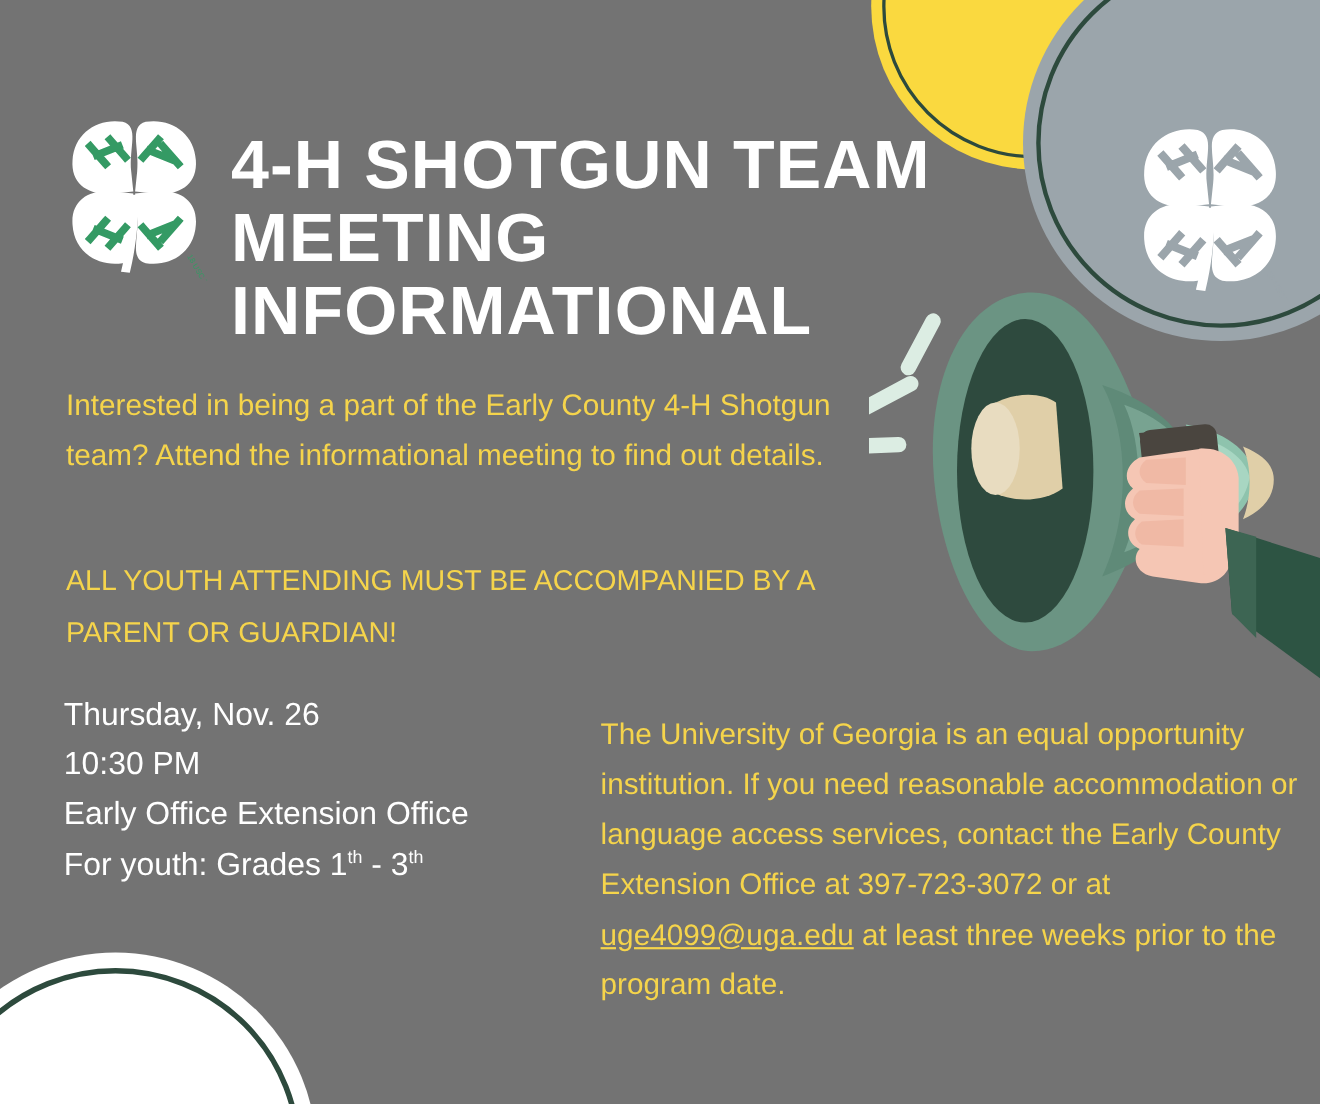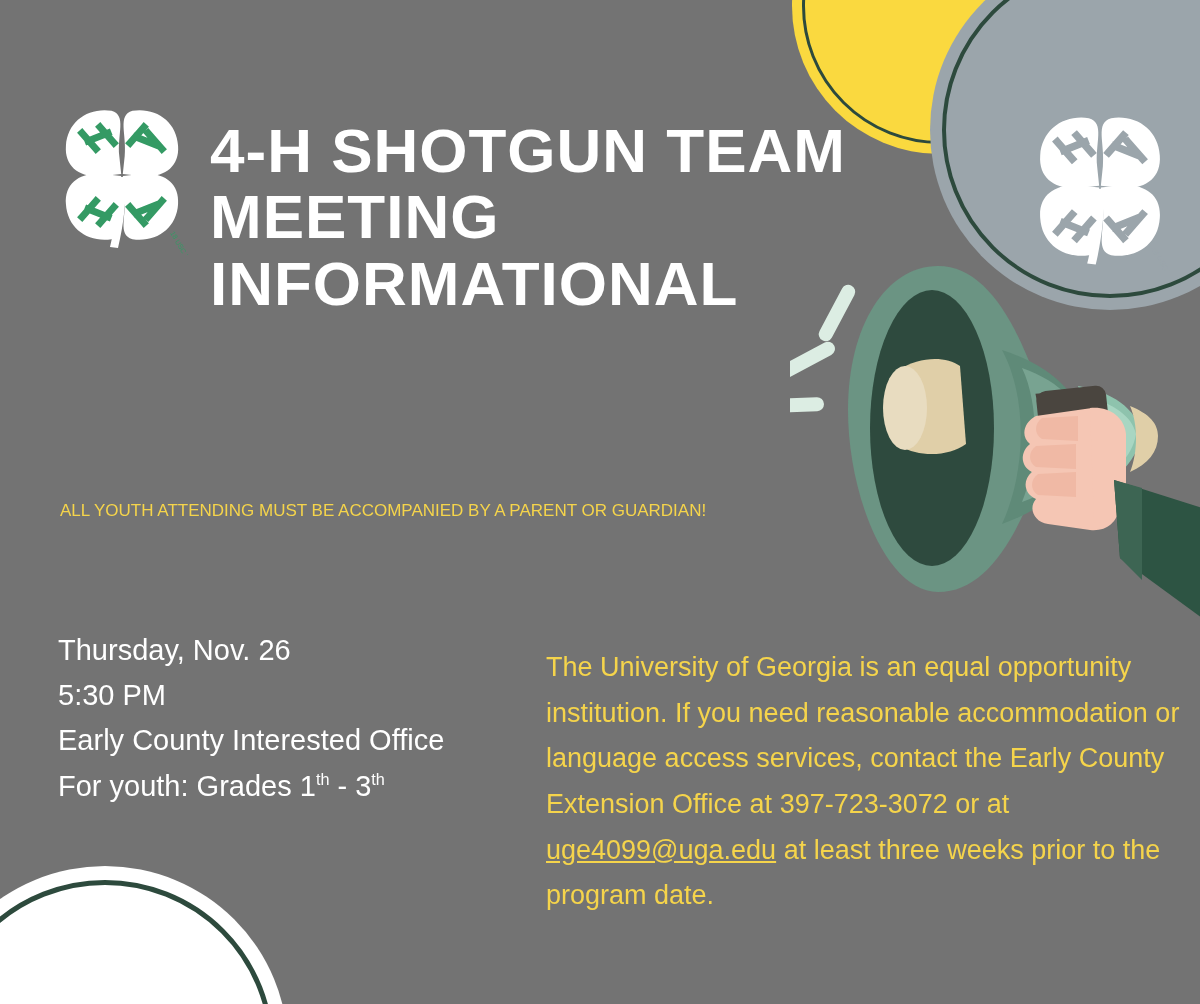"Interested in being a part" p { html: none -> <p>Interested in being a part of the Early County 4-H Shotgun team? Attend the informational meeting to find out details.</p> }
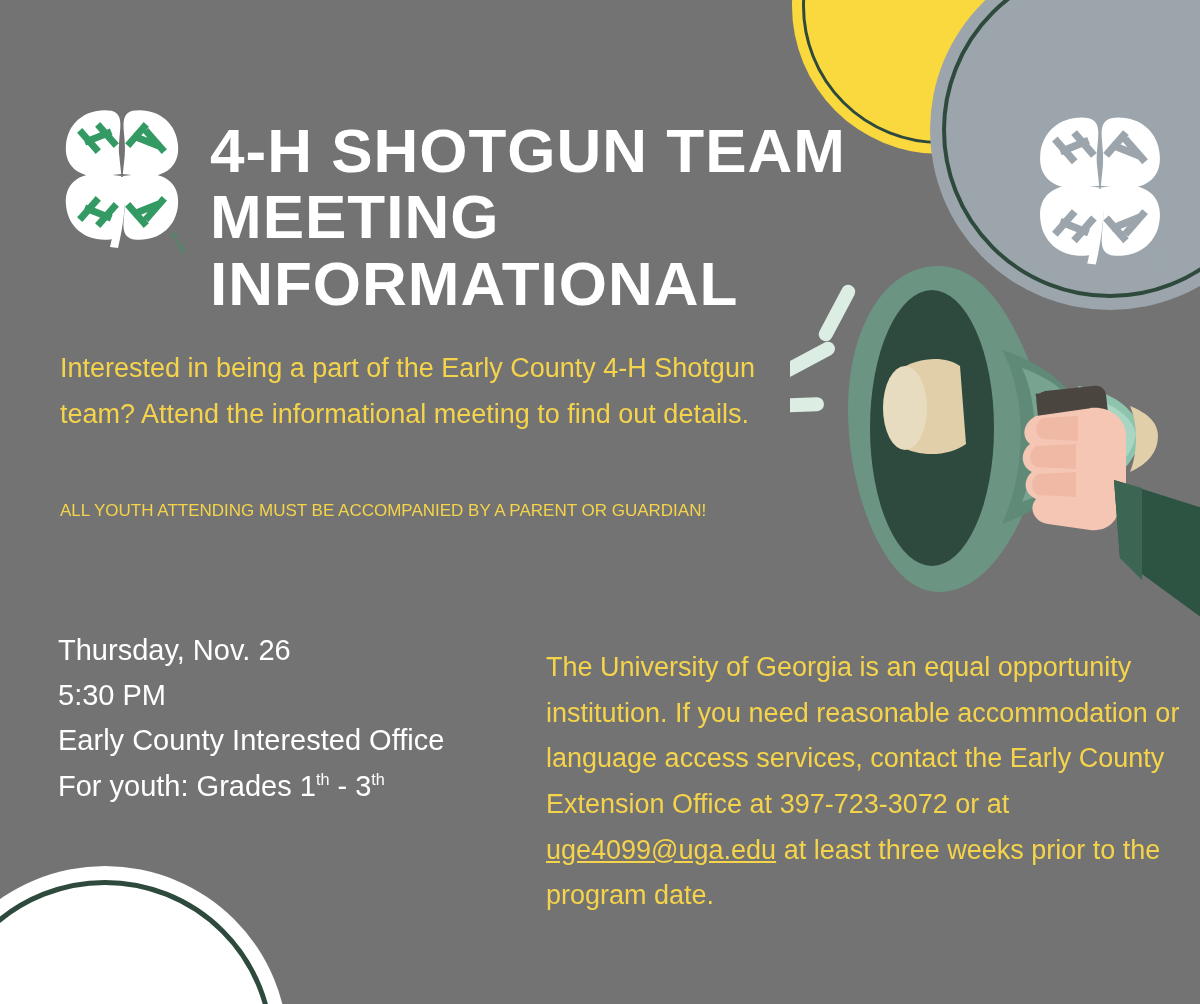"ALL YOUTH ATTENDING MUST BE" #notice-paragraph { font-size: 17px -> 26px }
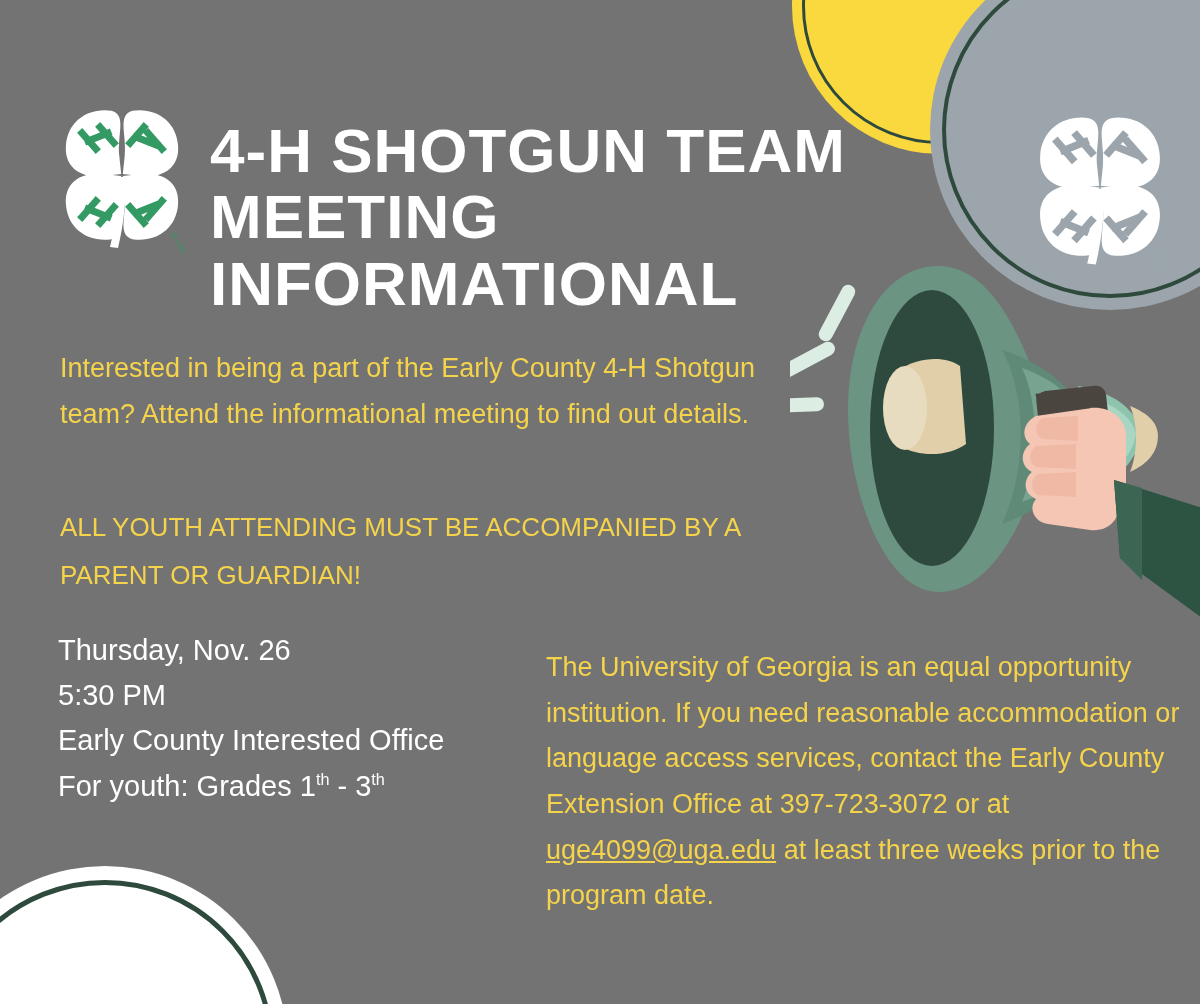"5:30 PM" span.dline { text: 5:30 -> 10:30 }
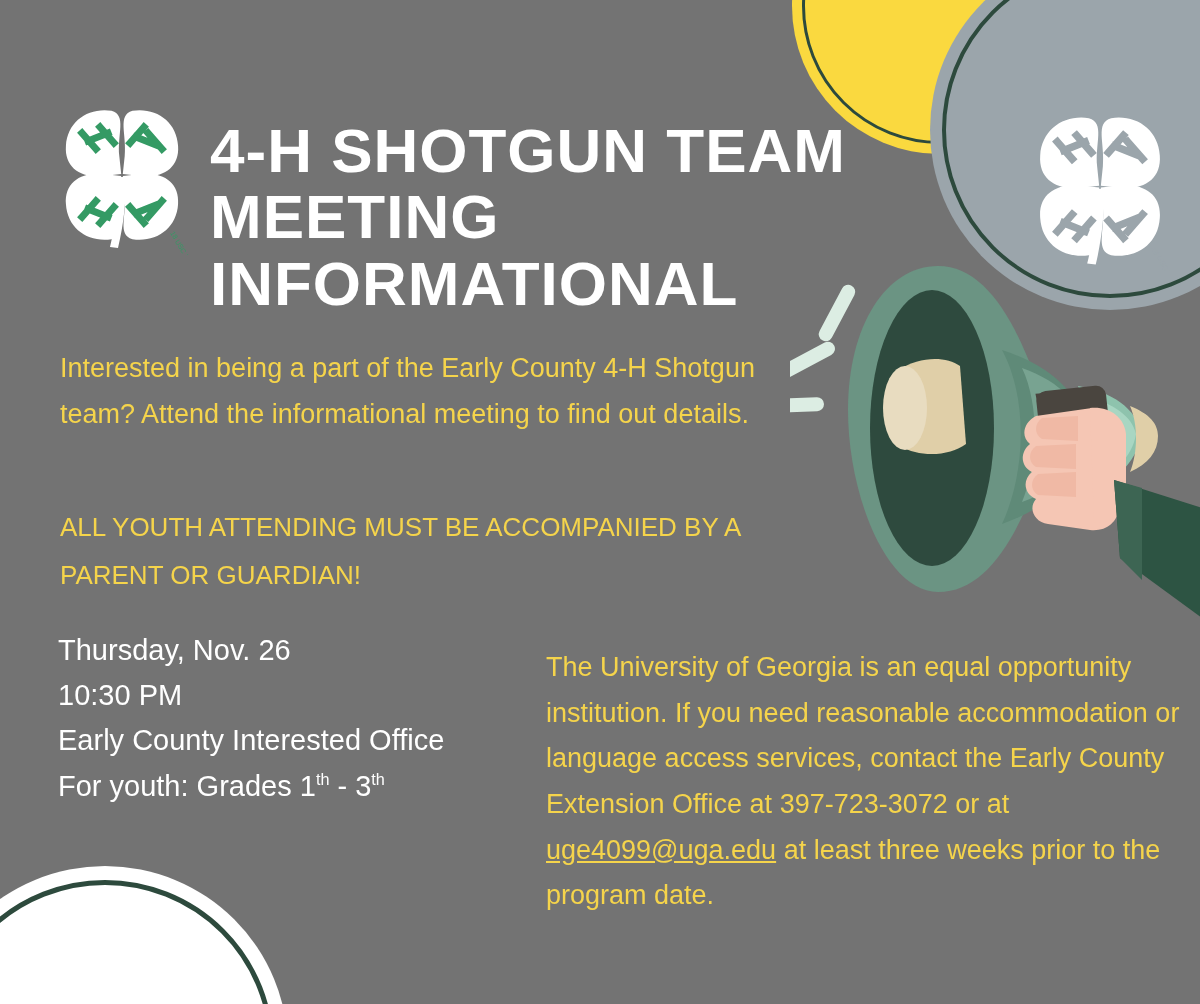"Early County Interested Office" span.dline { text: County Interested -> Office Extension }
